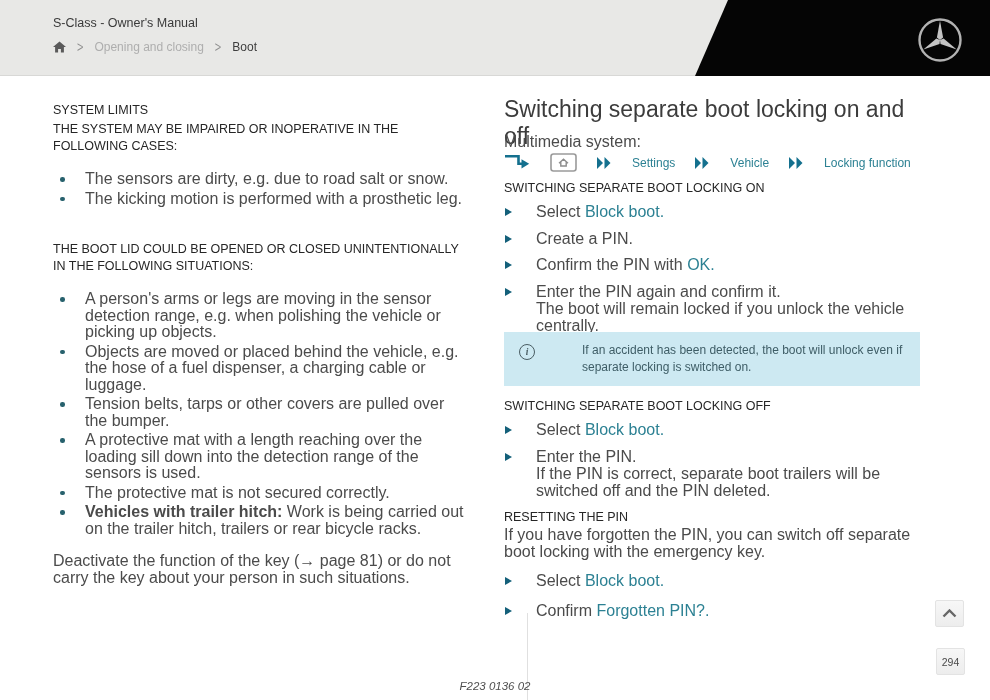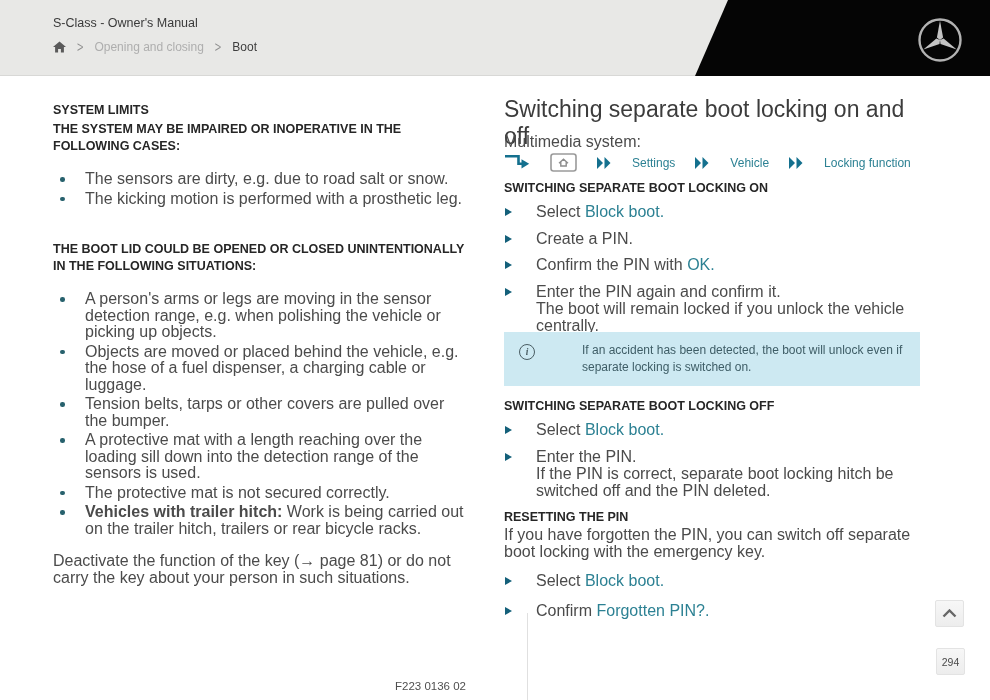"SYSTEM LIMITS" .h-bold { font-weight: bold -> normal }
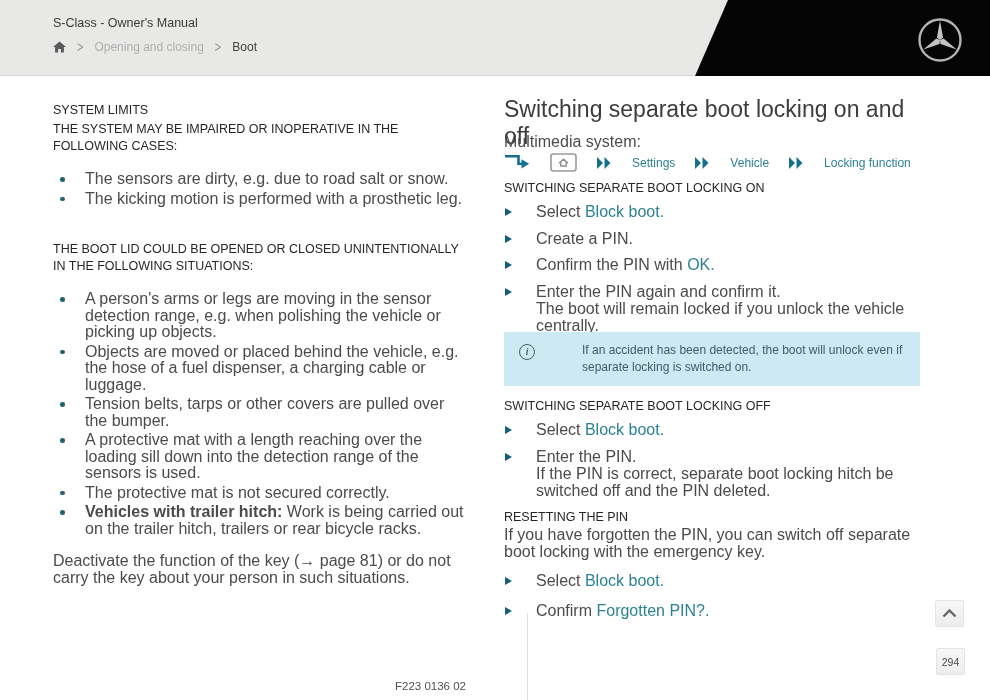"If the PIN is correct," div.note { text: locking hitch -> trailers will }
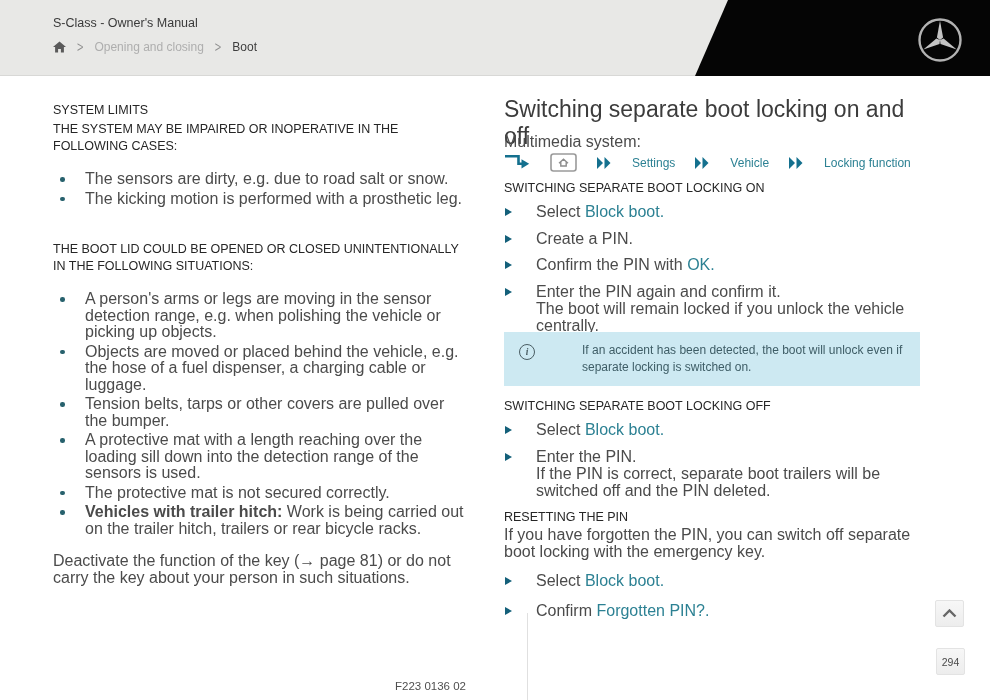"F223 0136 02" #figure-code { font-style: none -> italic; text-align: left -> center }
